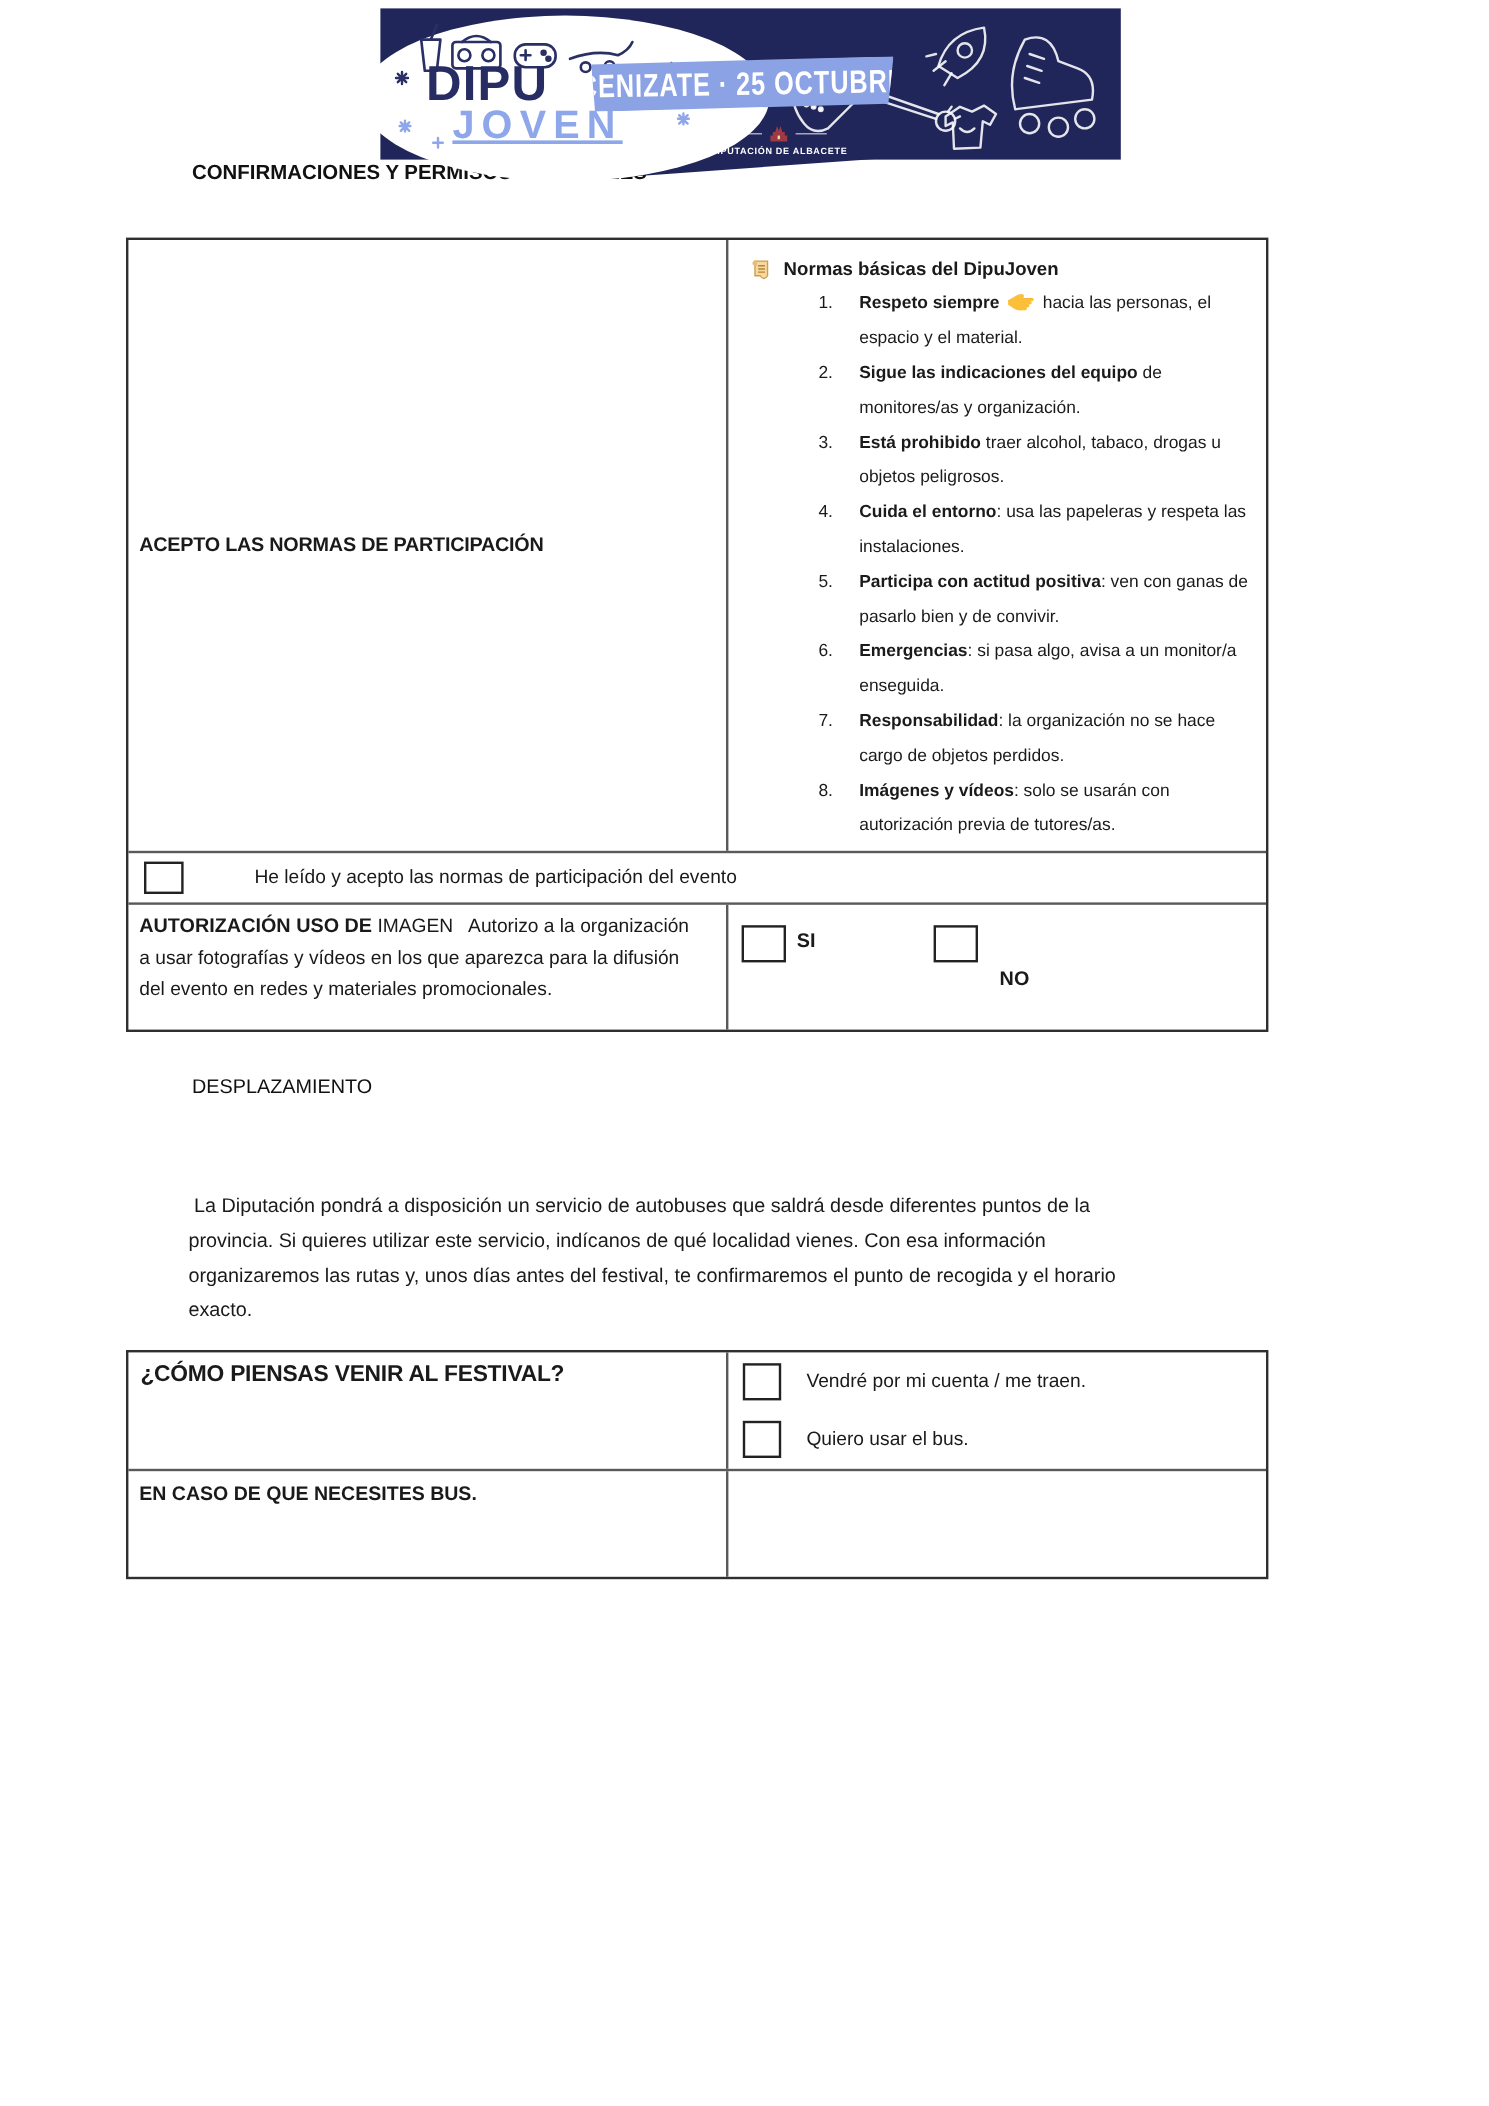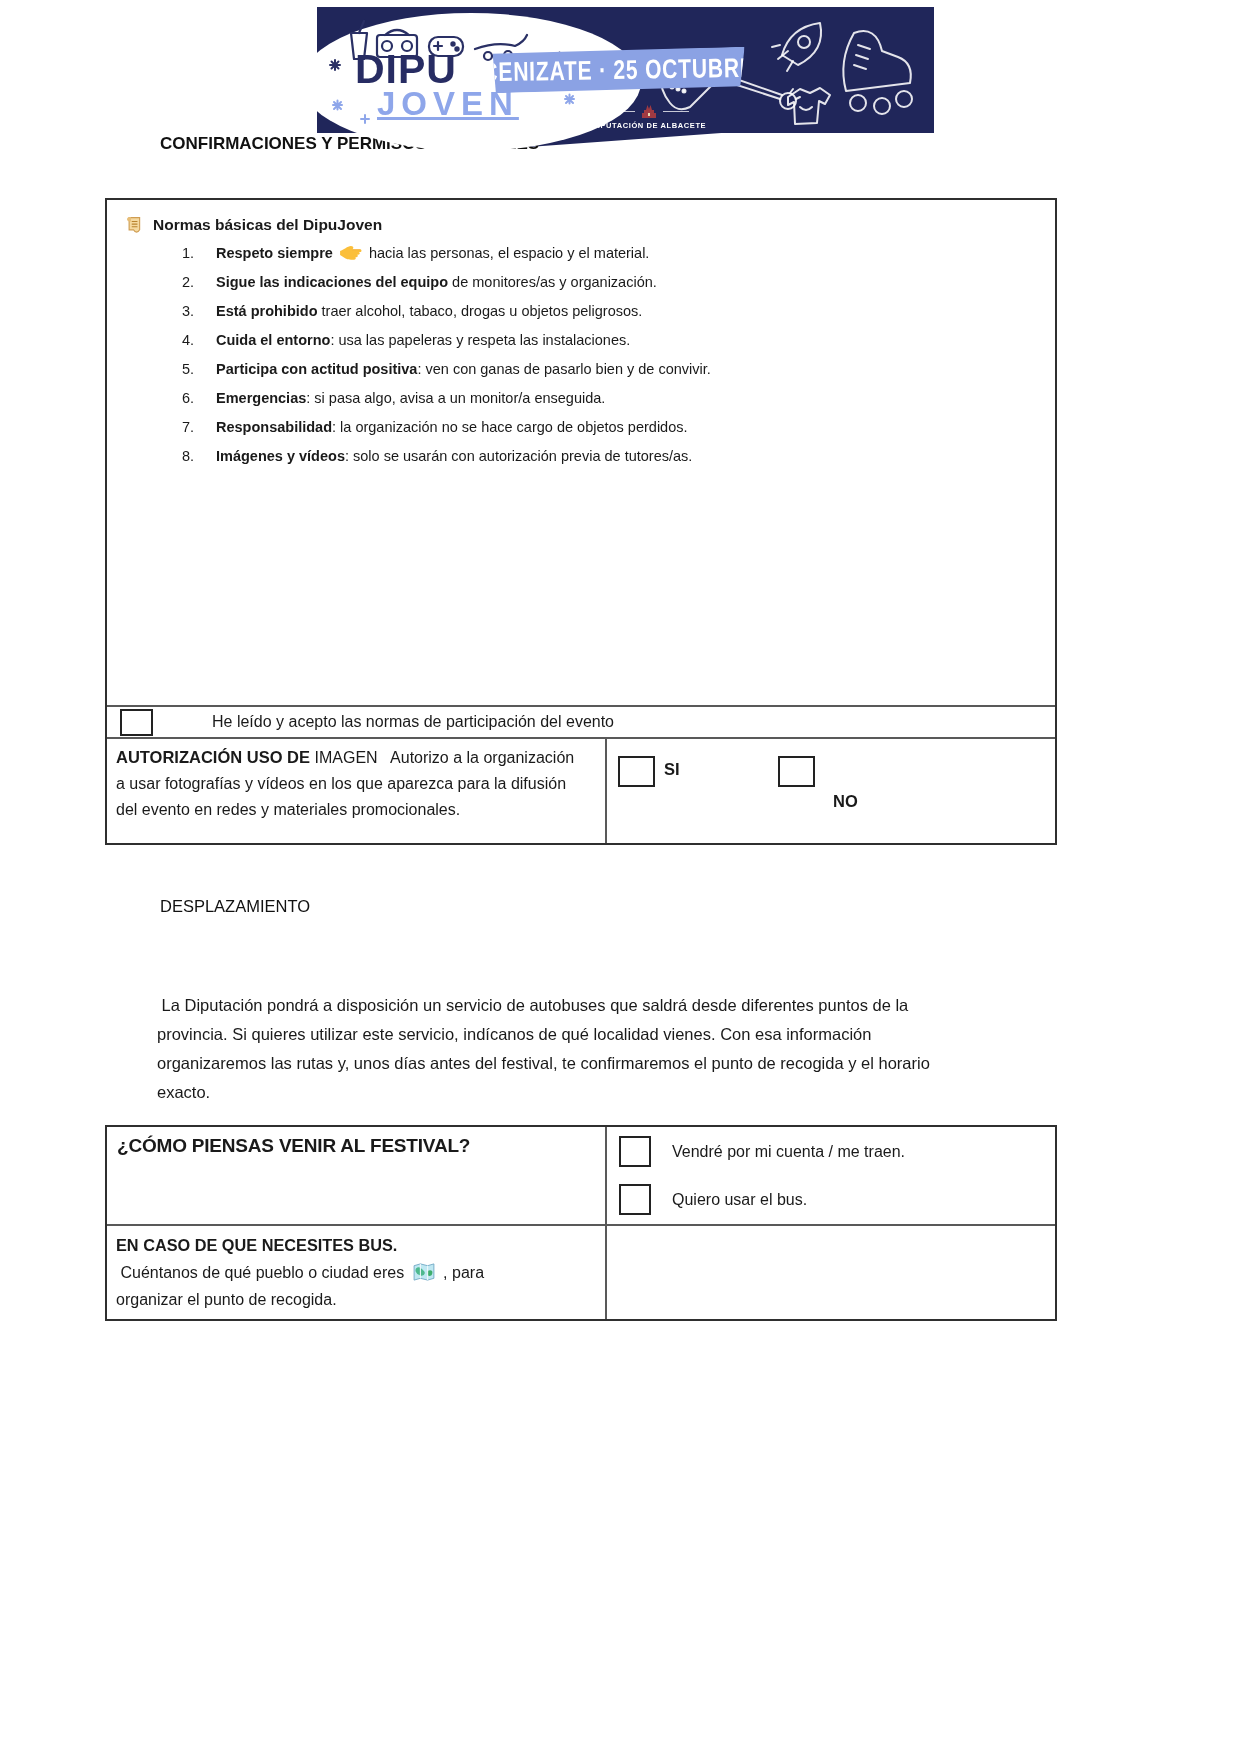"ACEPTO LAS NORMAS DE PARTICIPACIÓN" div.cell { html: none -> <div> <span>ACEPTO LAS NORMAS DE PARTICIPACIÓN</span> </div> }
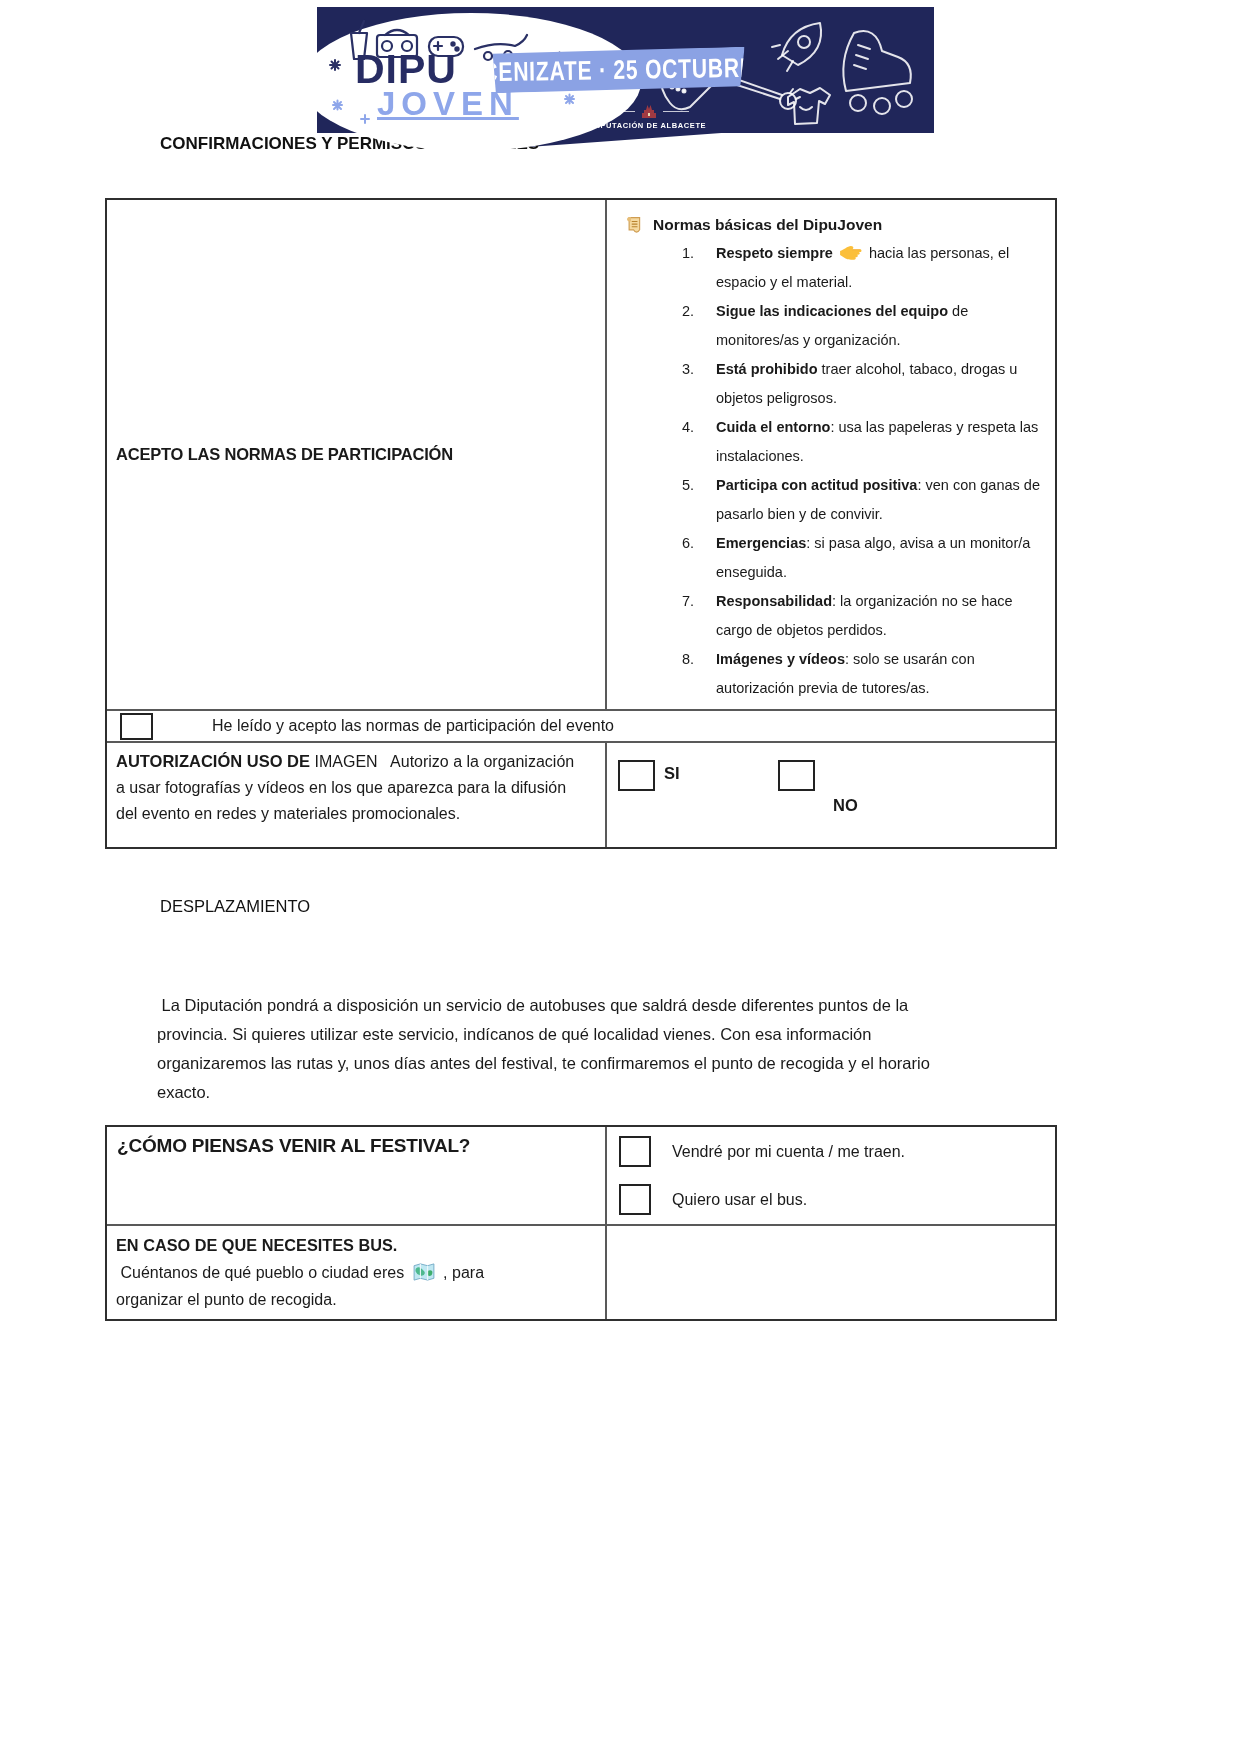"He leído y acepto las" .r2 { height: 32px -> 43px }
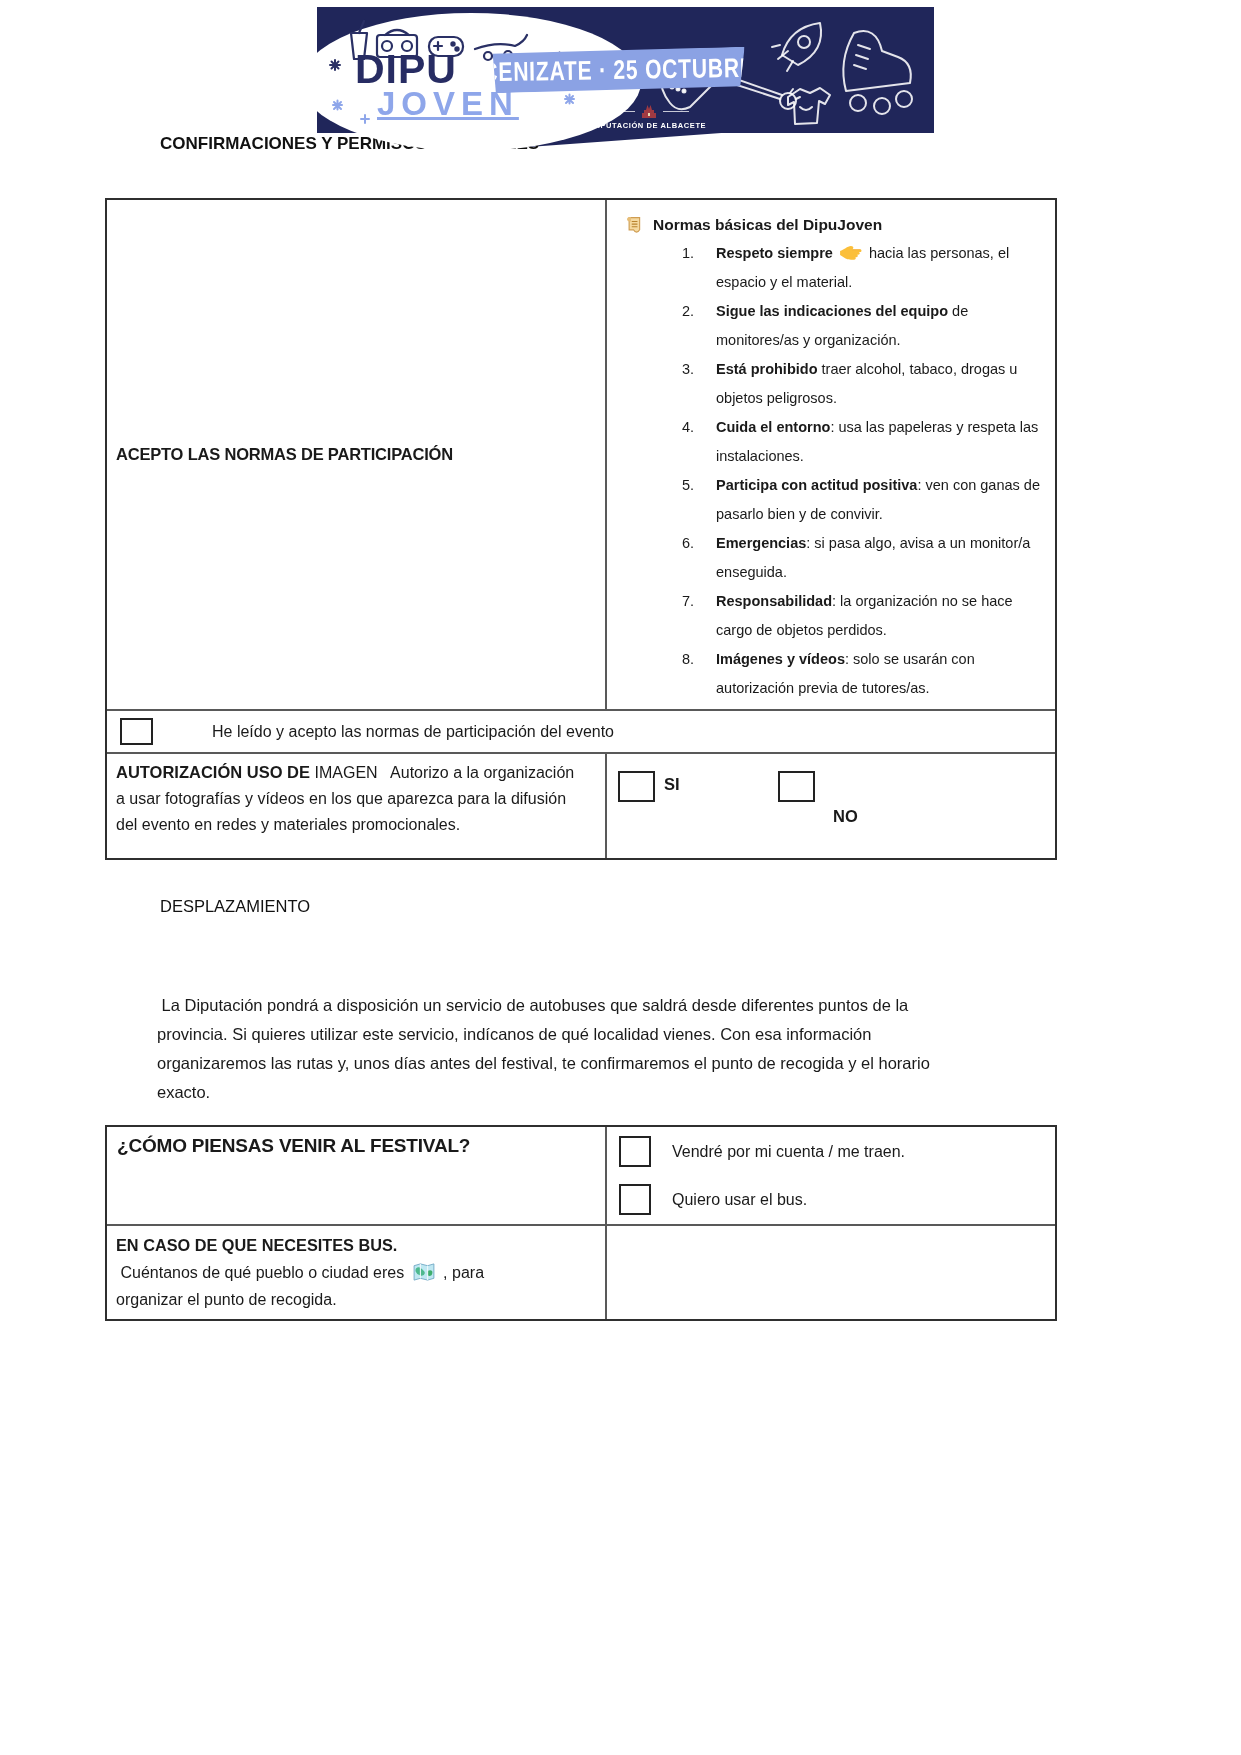"Cuéntanos de qué pueblo o" div.buswrap { html: <div><span> Cuéntanos de qué pueblo o ciudad eres </span><svg> <path></path> <path></path> <path></path> <path></path> </svg><span> , para organizar el punto de recogida.</span></div> -> none }
